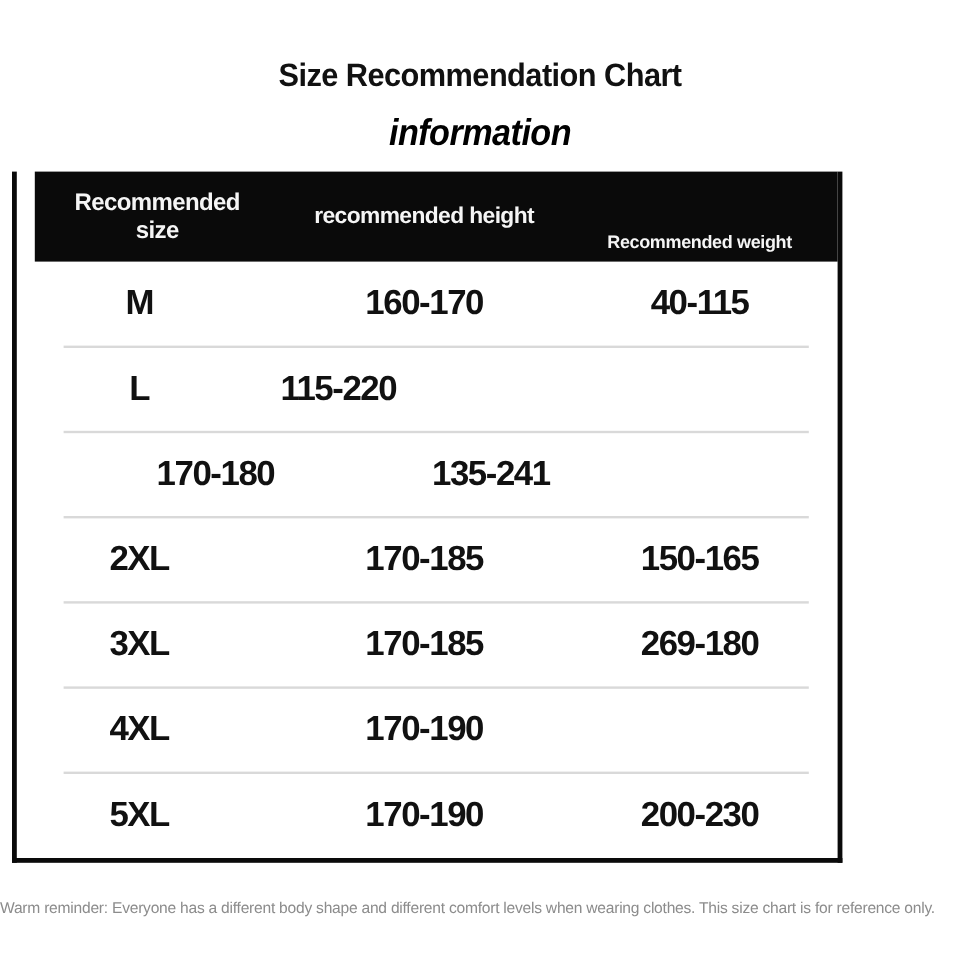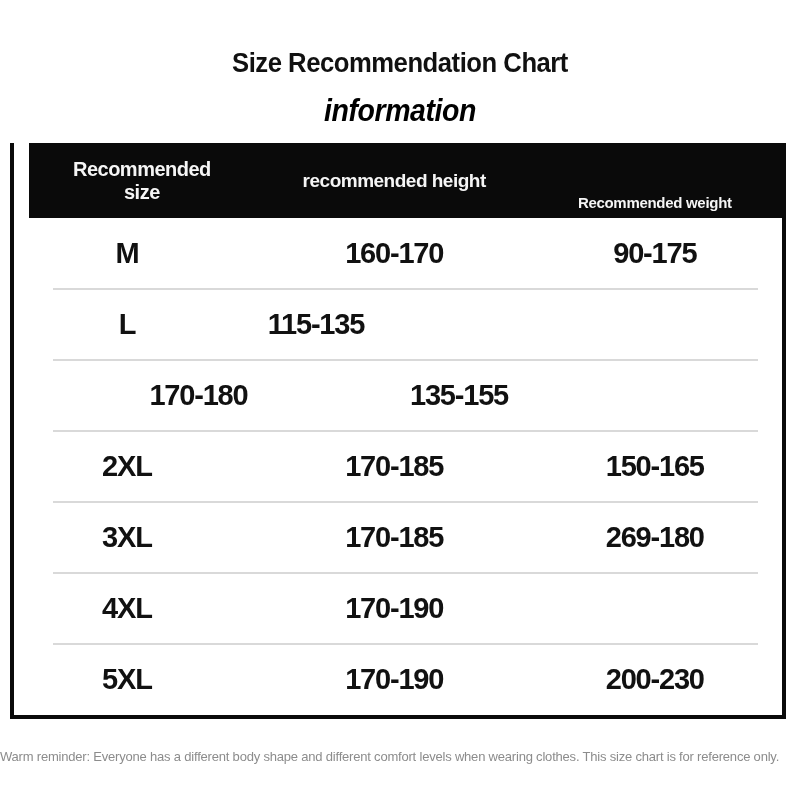"Recommended size" .size-table { width: 776px -> 692px }
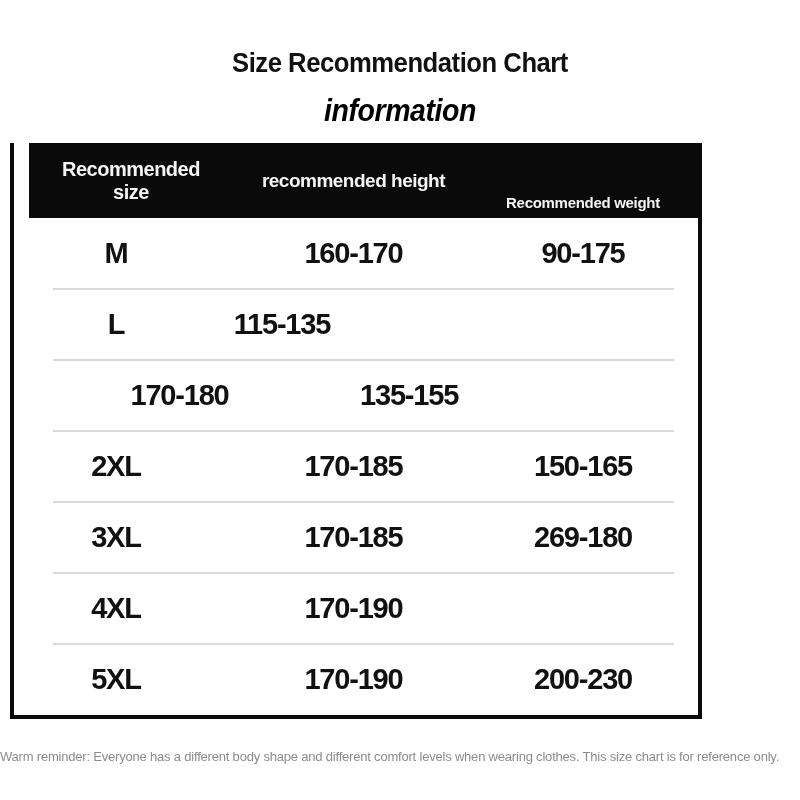"90-175" div.cell { text: 90-175 -> 40-115 }
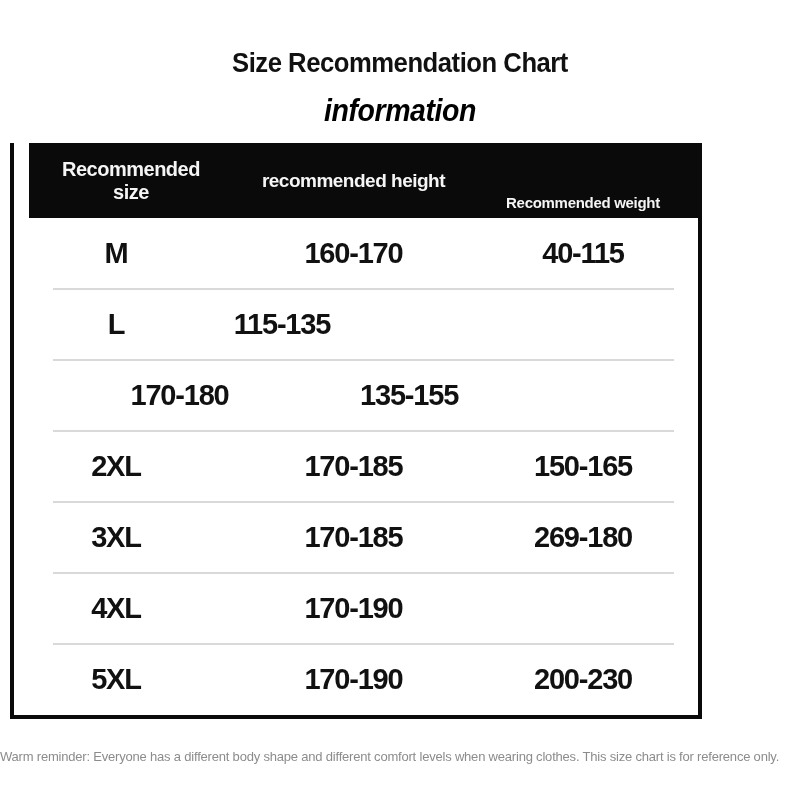"115-135" div.cell { text: 115-135 -> 115-220 }
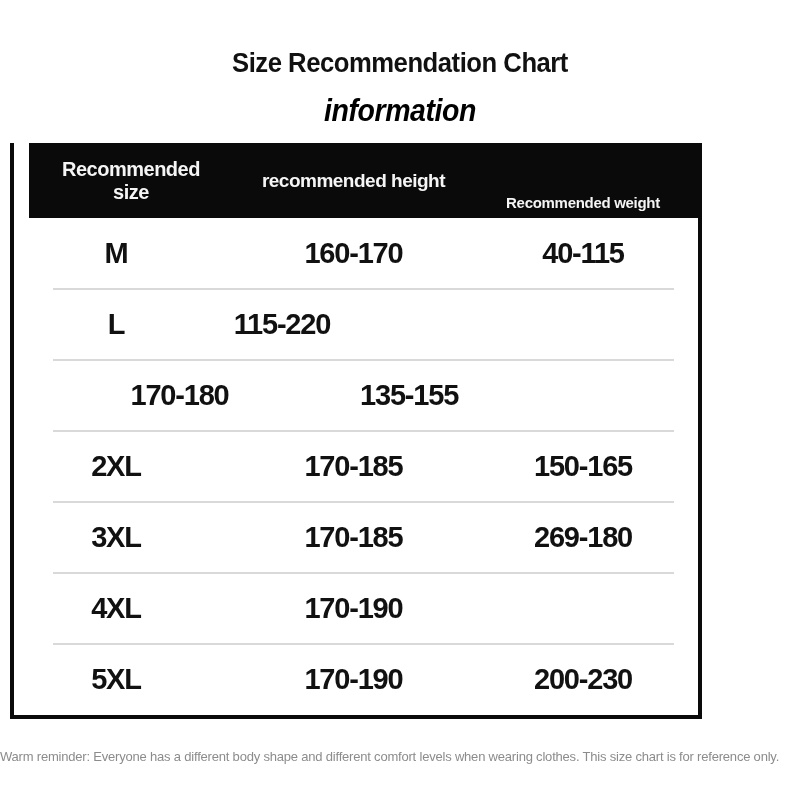"135-155" div.cell { text: 135-155 -> 135-241 }
